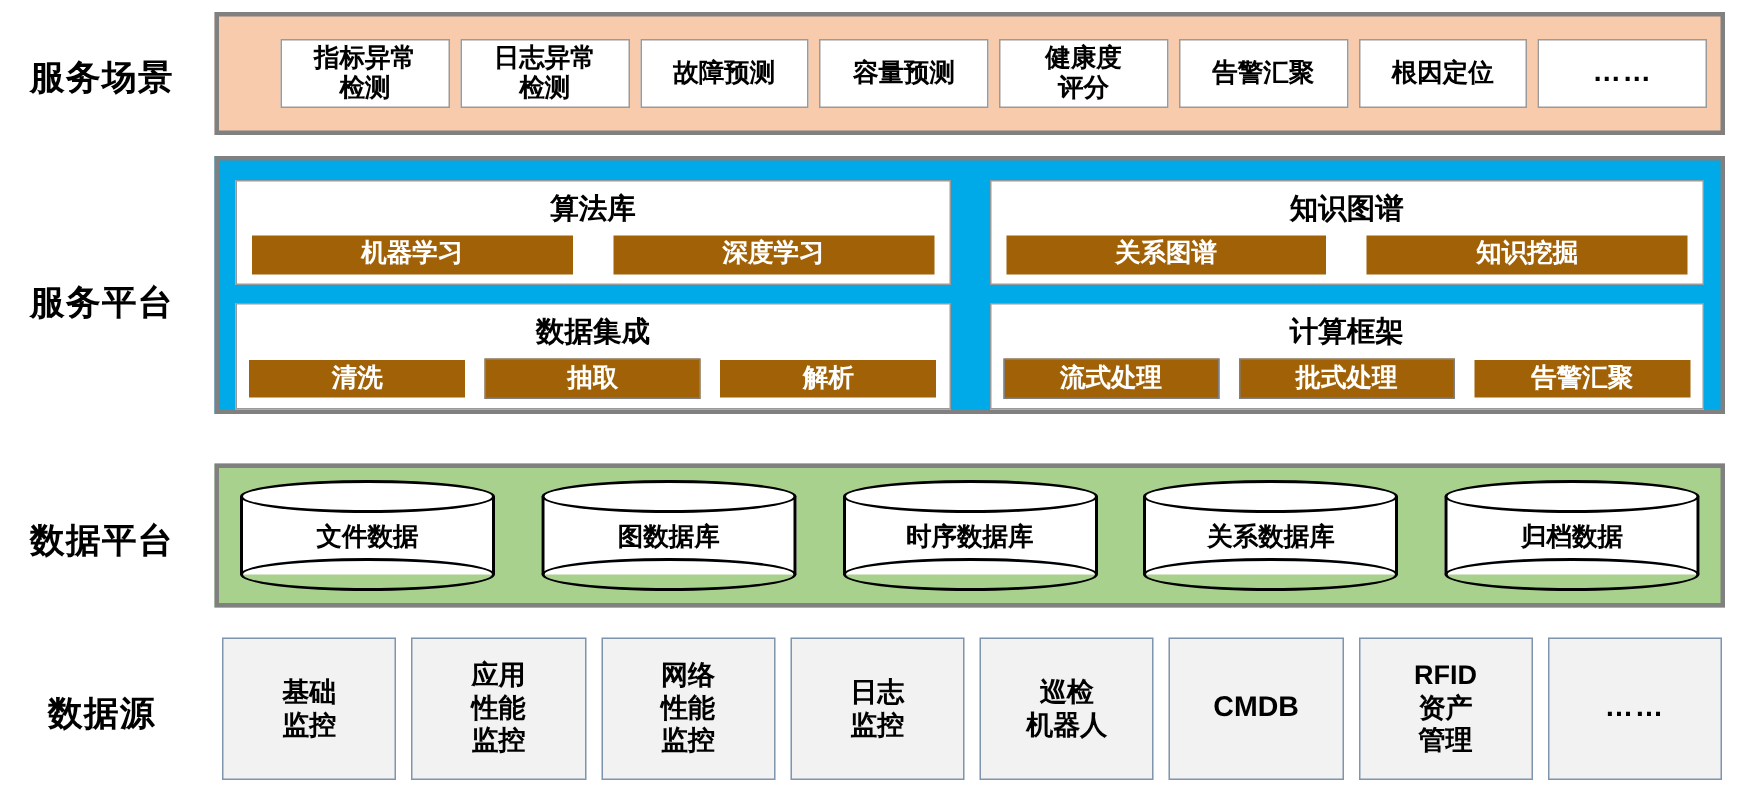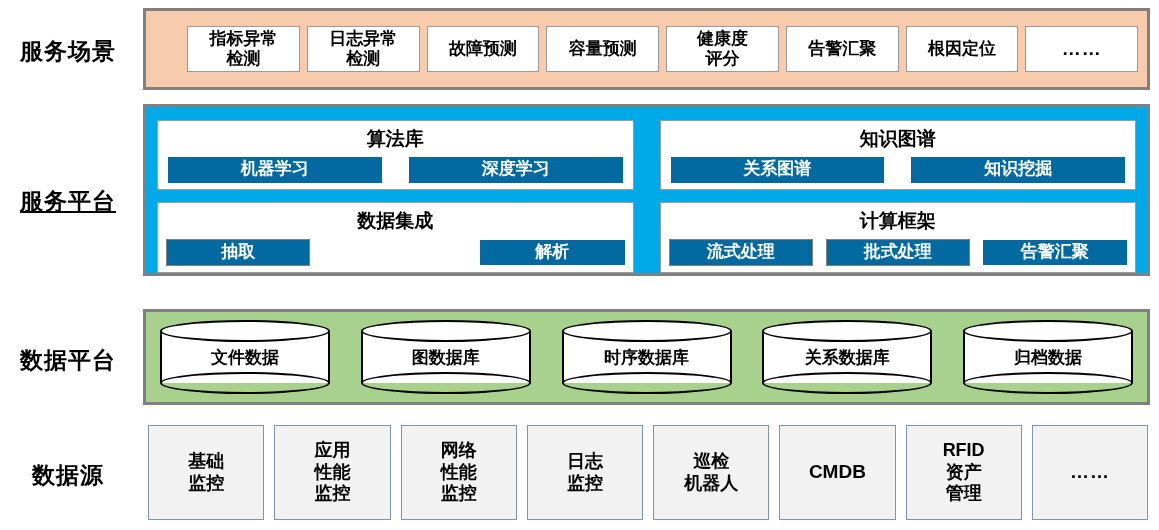"机器学习" .chip { background: #0369a1 -> #a16207 }
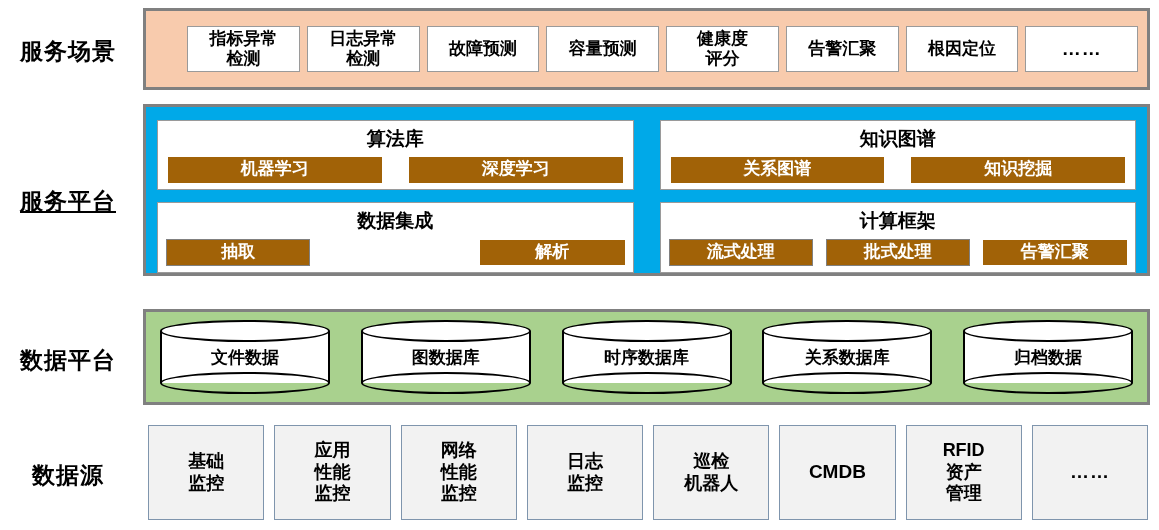"服务平台" div.row-label { text-decoration: underline -> none }
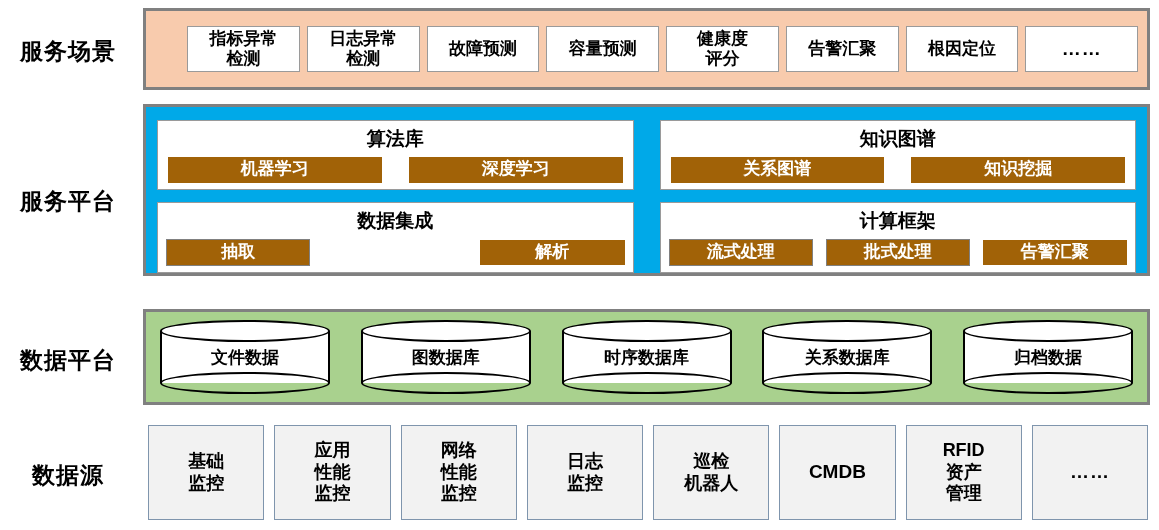"清洗" div.chip { html: none -> <div><span>清洗</span></div> }
